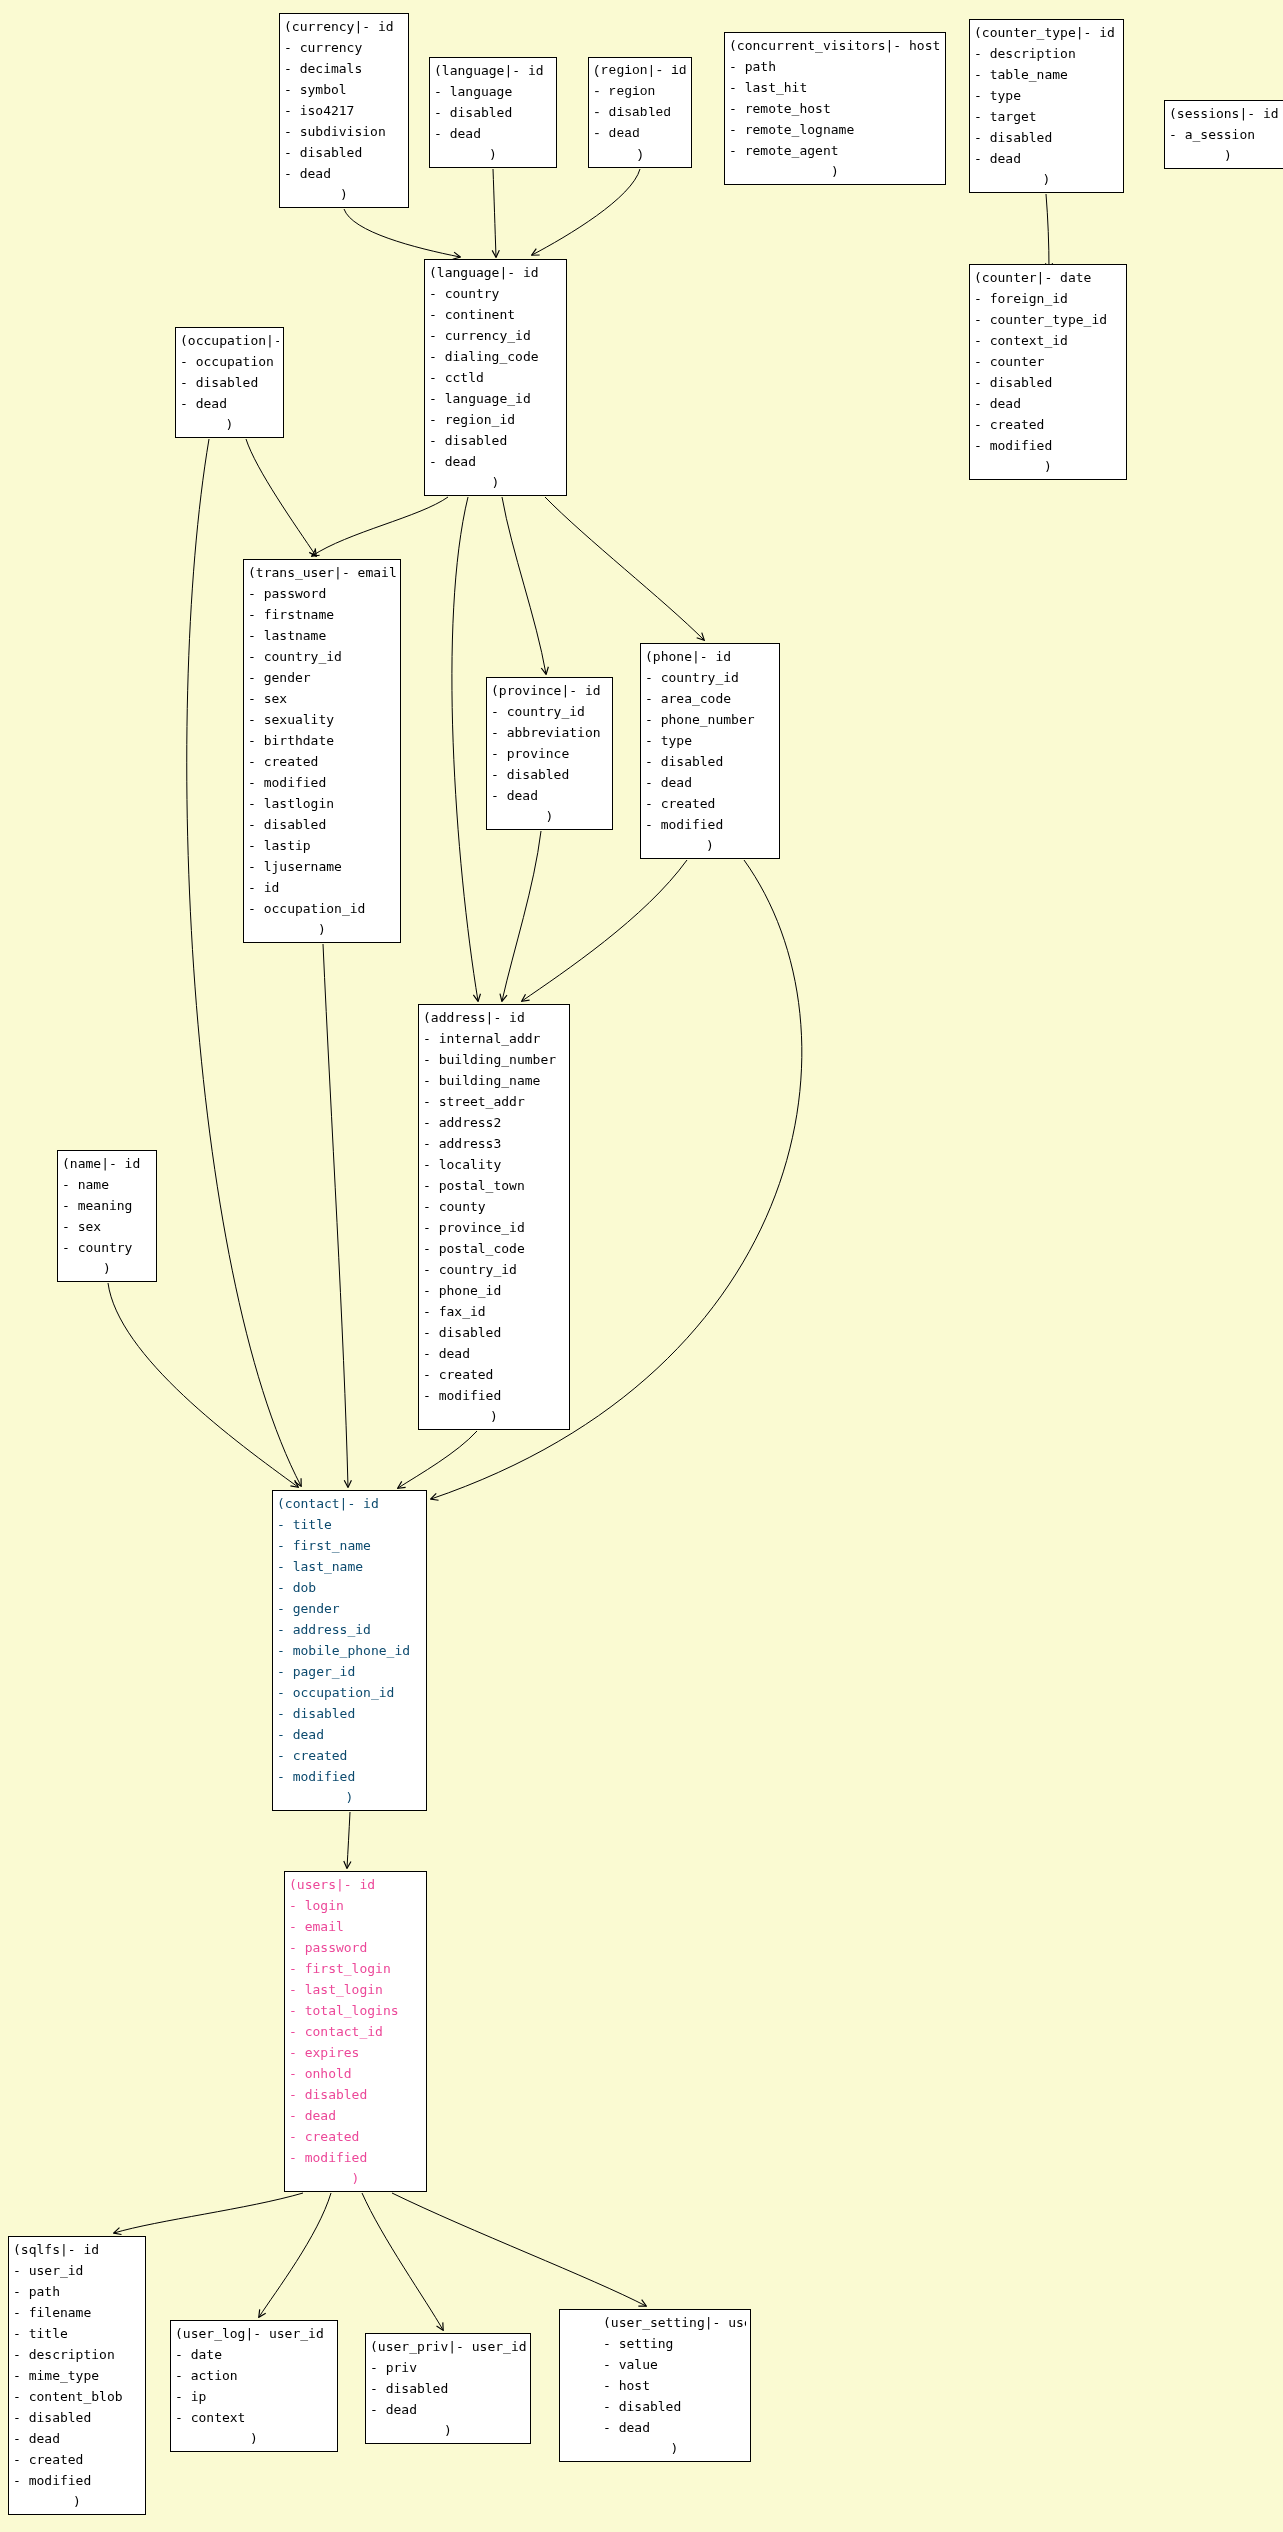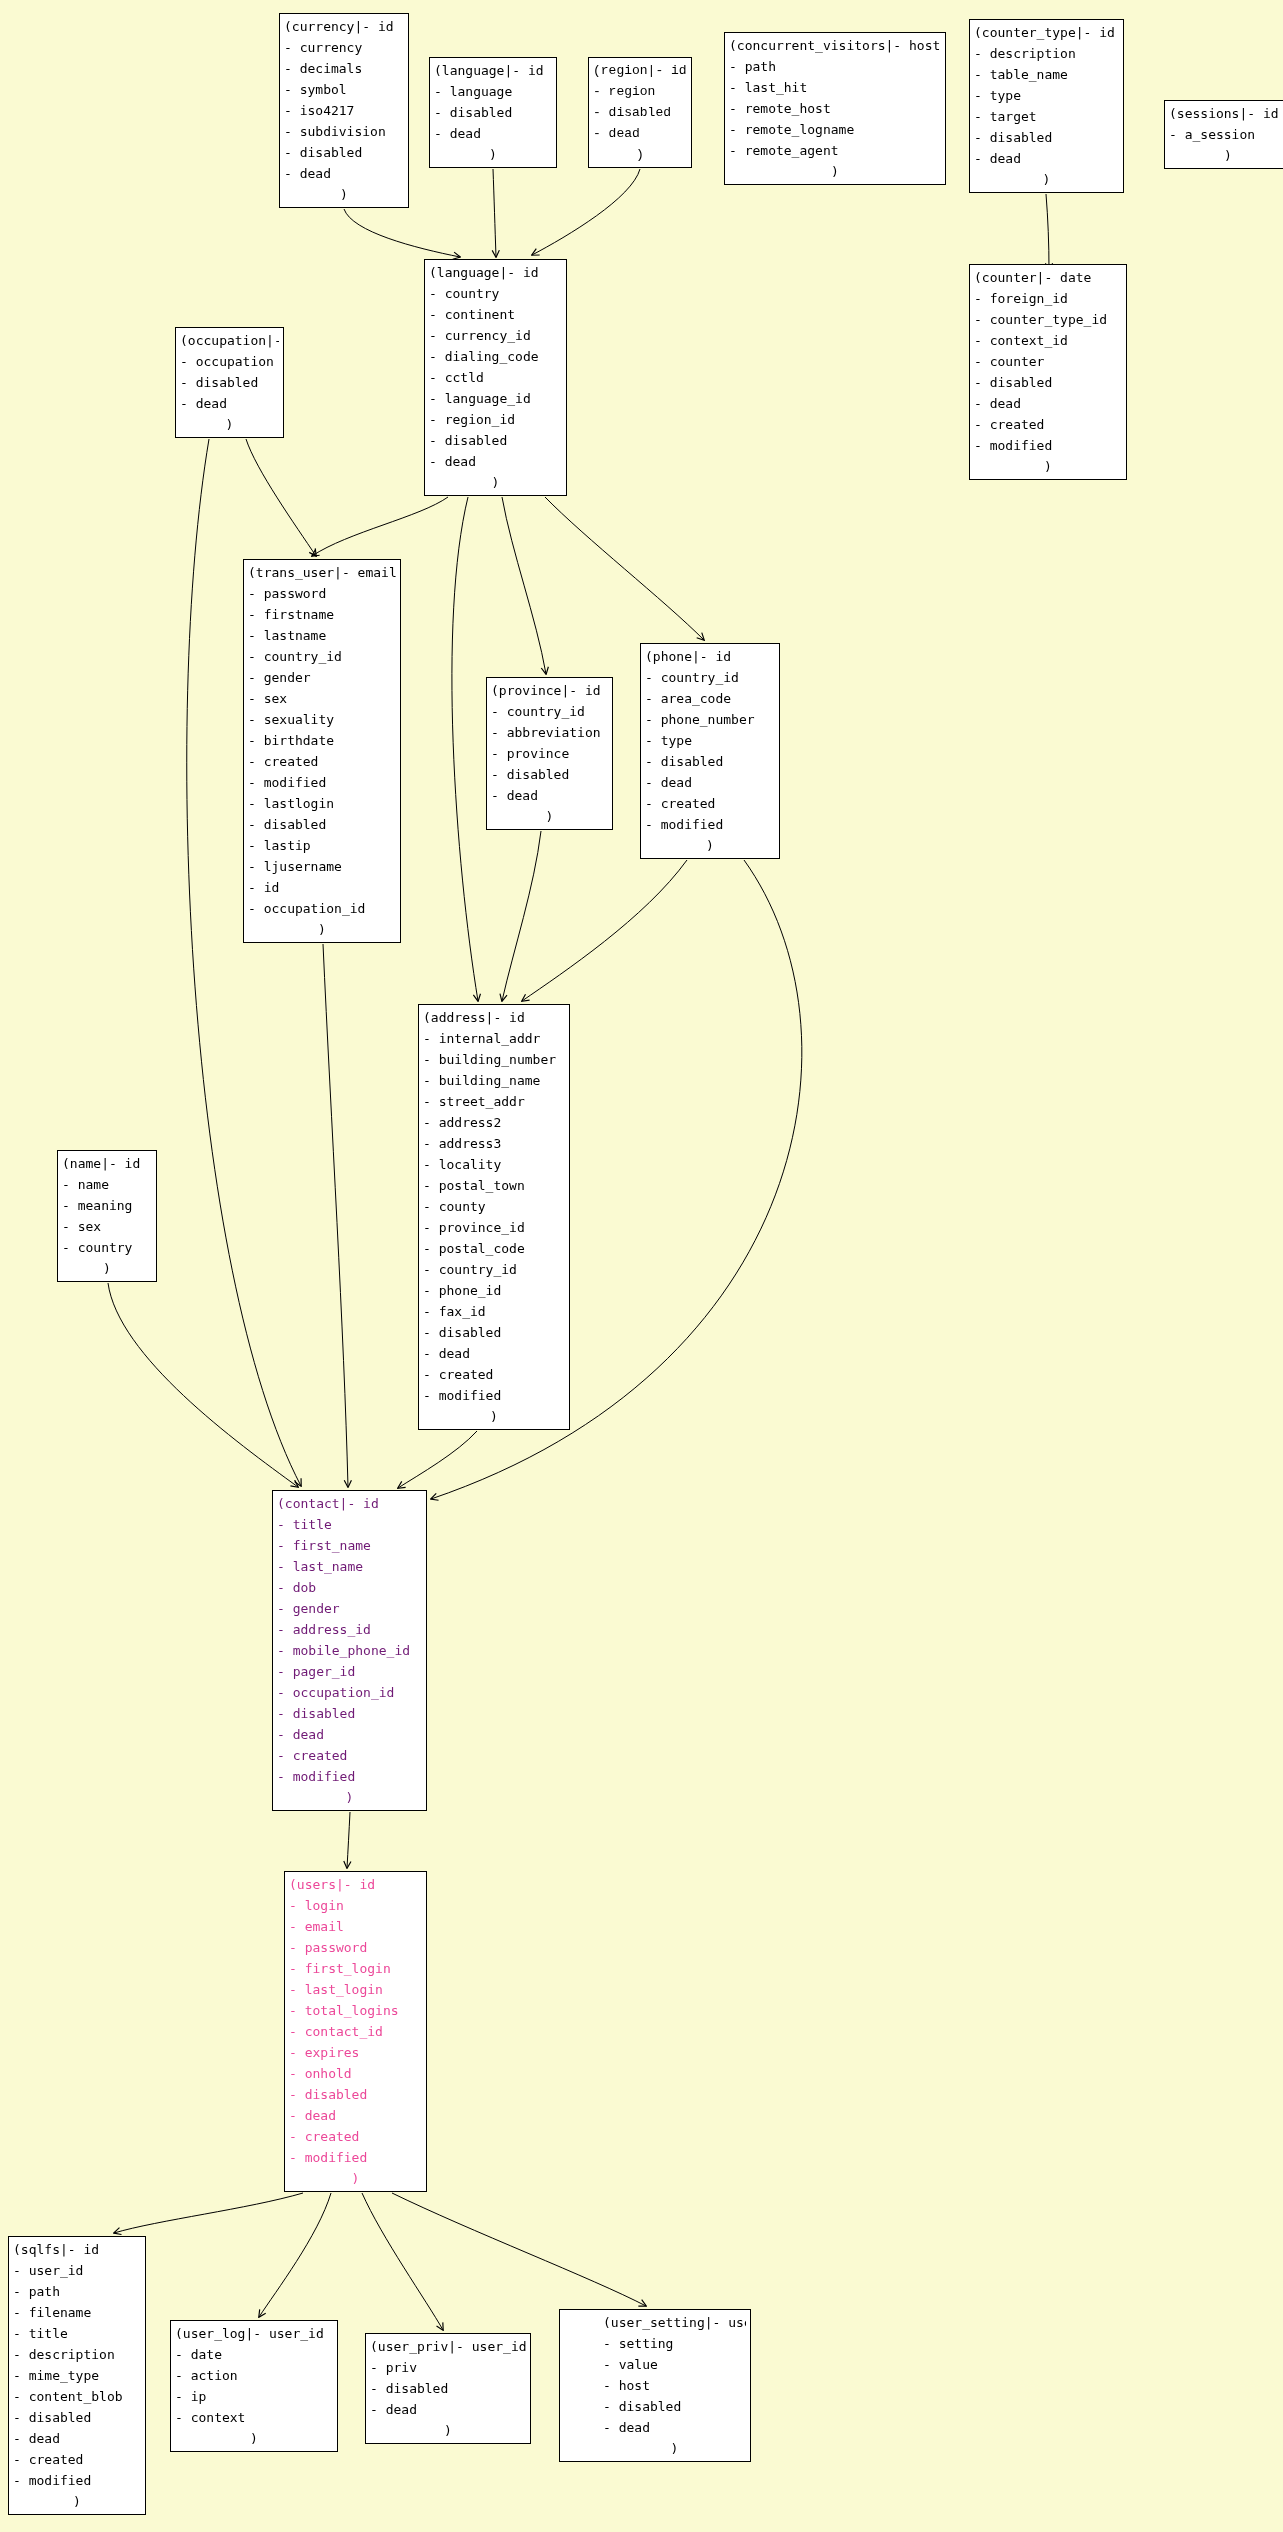"(contact|- id" div.entity { color: #701a75 -> #0c4a6e }
